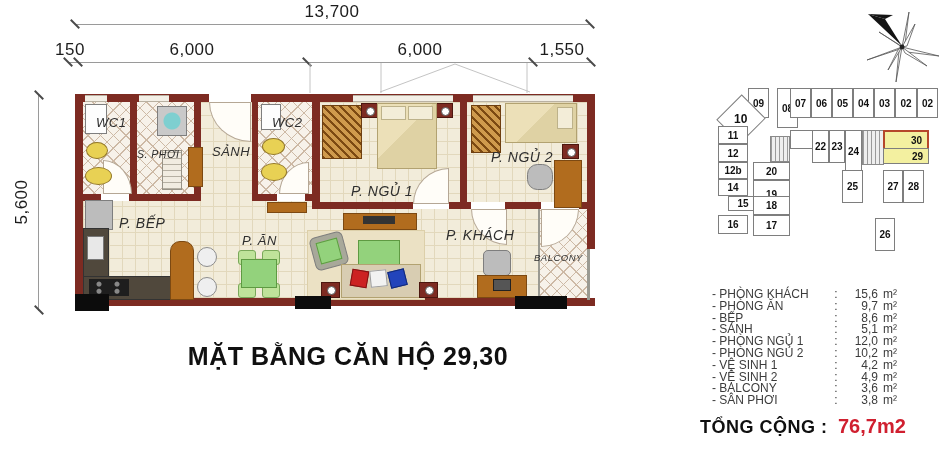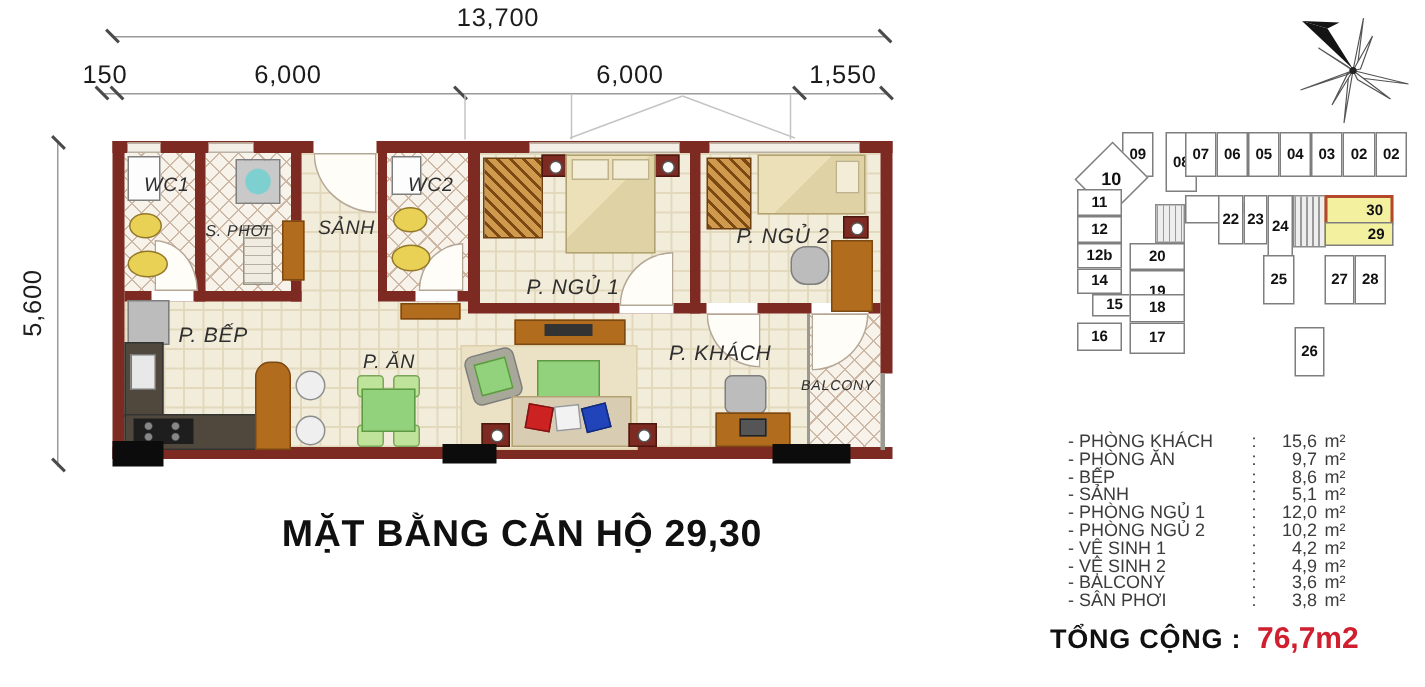"26" div.kcell { left: 168px -> 180px }
